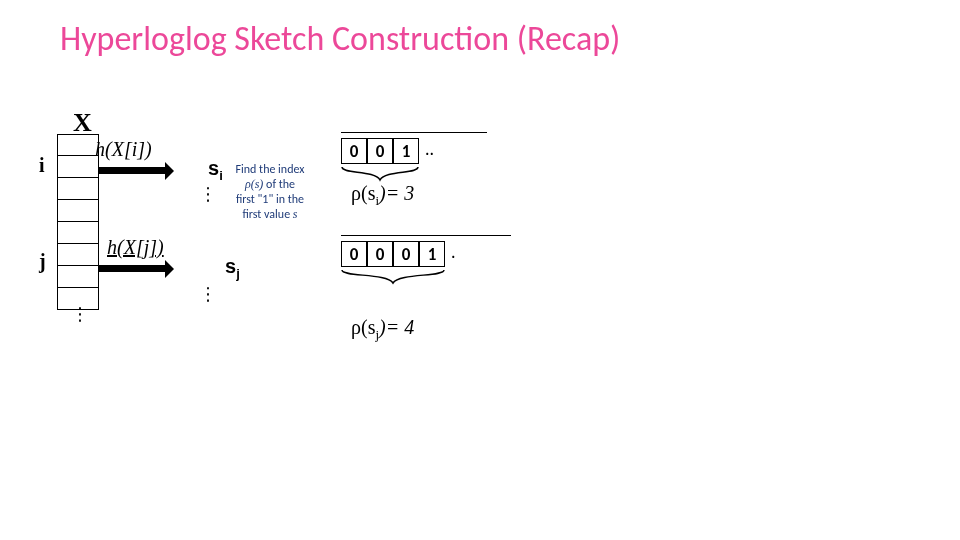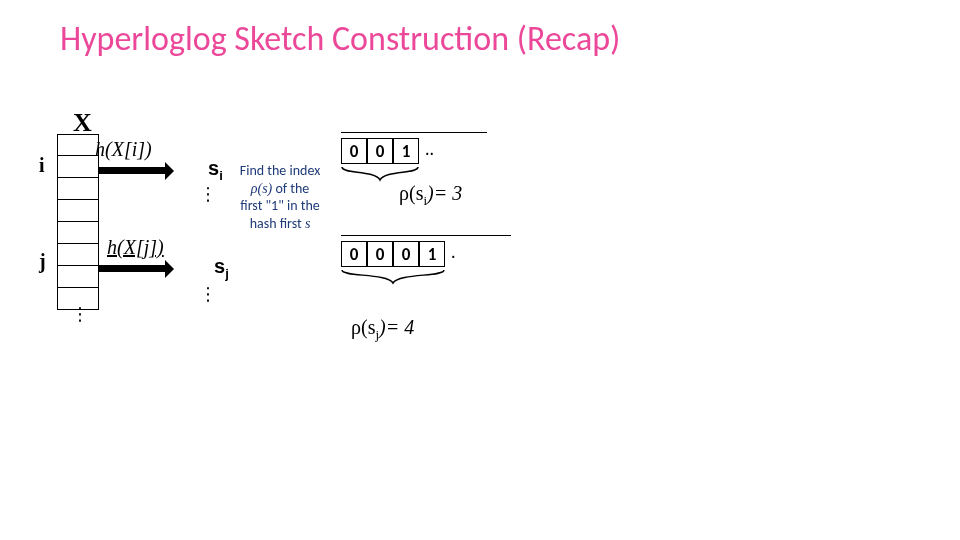"Find the index" .explain { font-size: 14px -> 12px; left: 170px -> 160px }
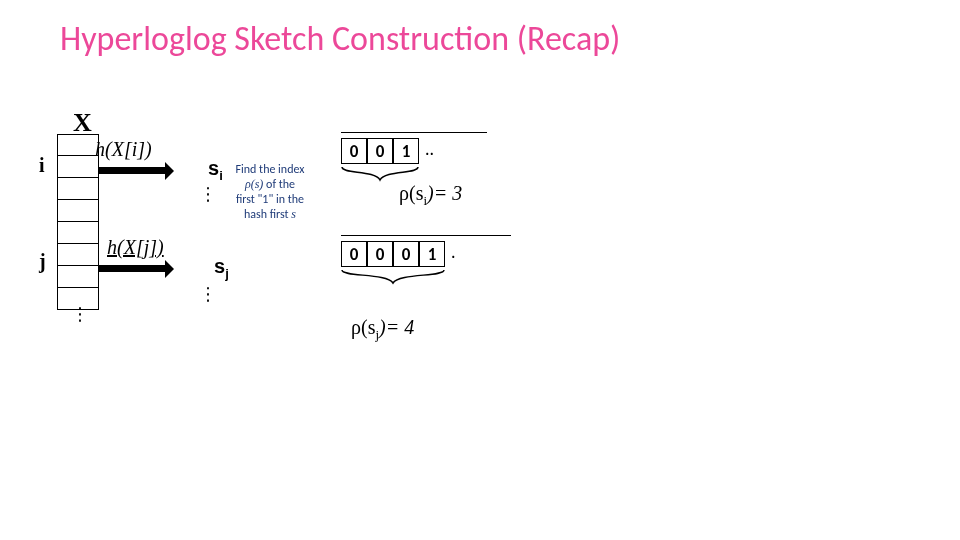"ρ(si)= 3" .rho-i { margin-left: 48px -> none }
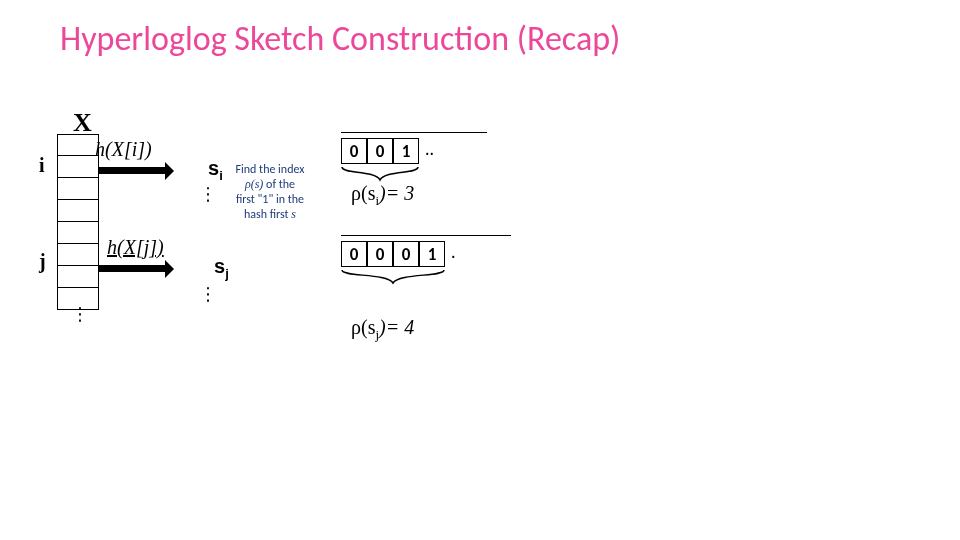"hash first" span { text: hash first -> first value }
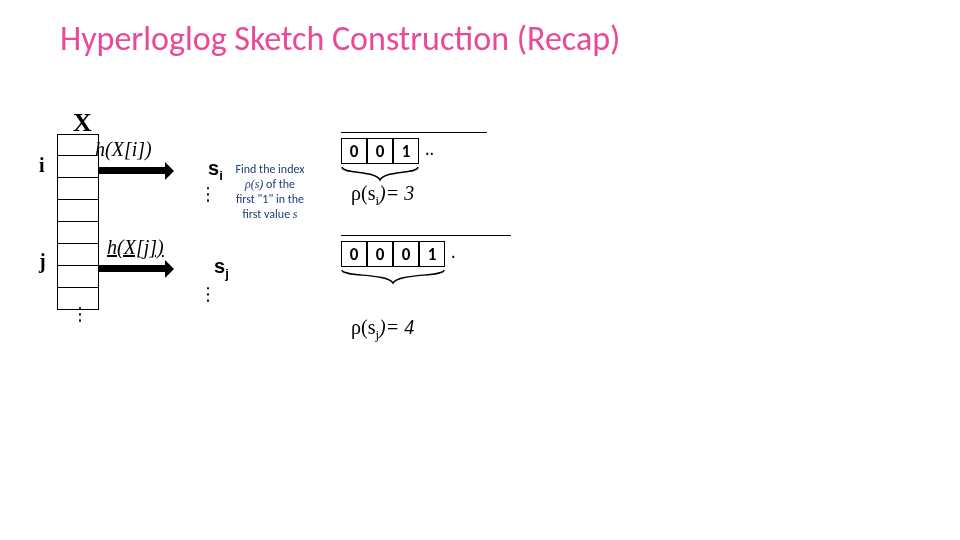"sj" .s-j { left: 140px -> 151px }
